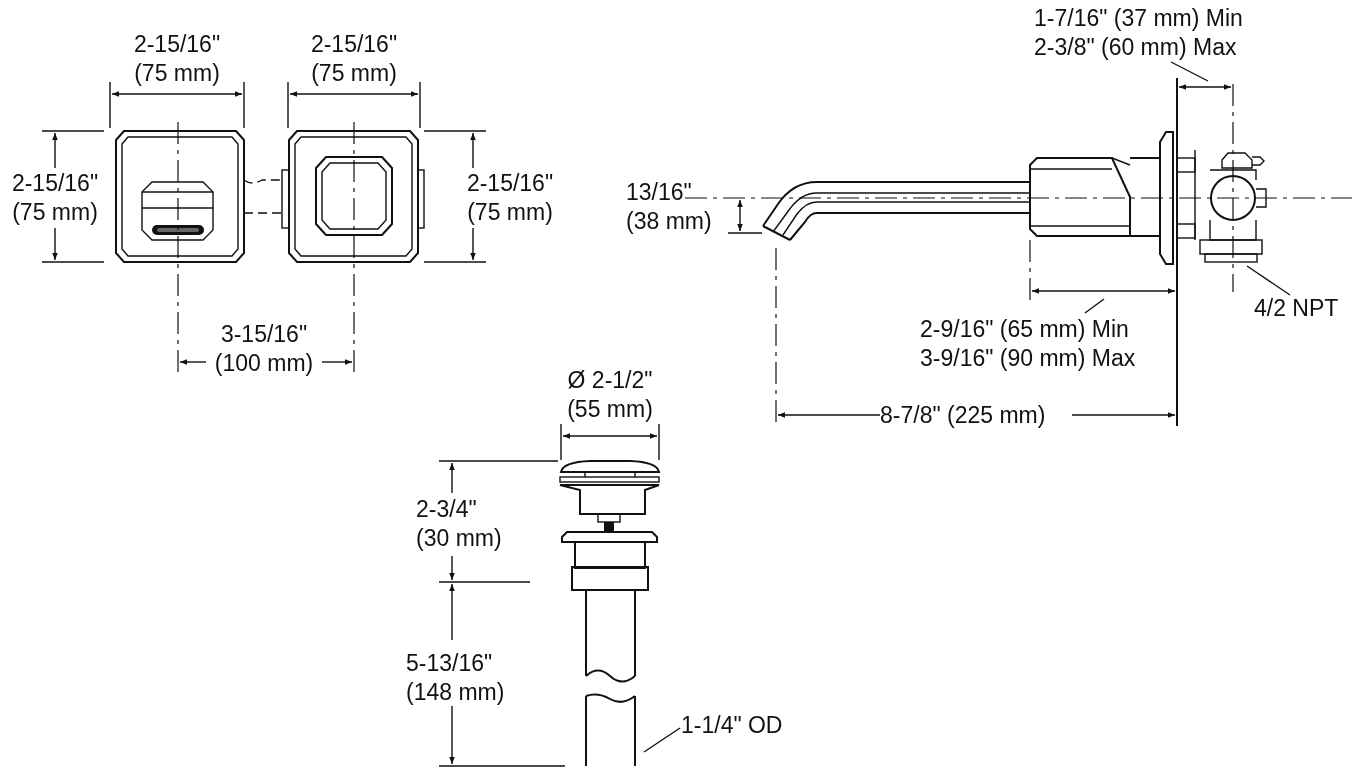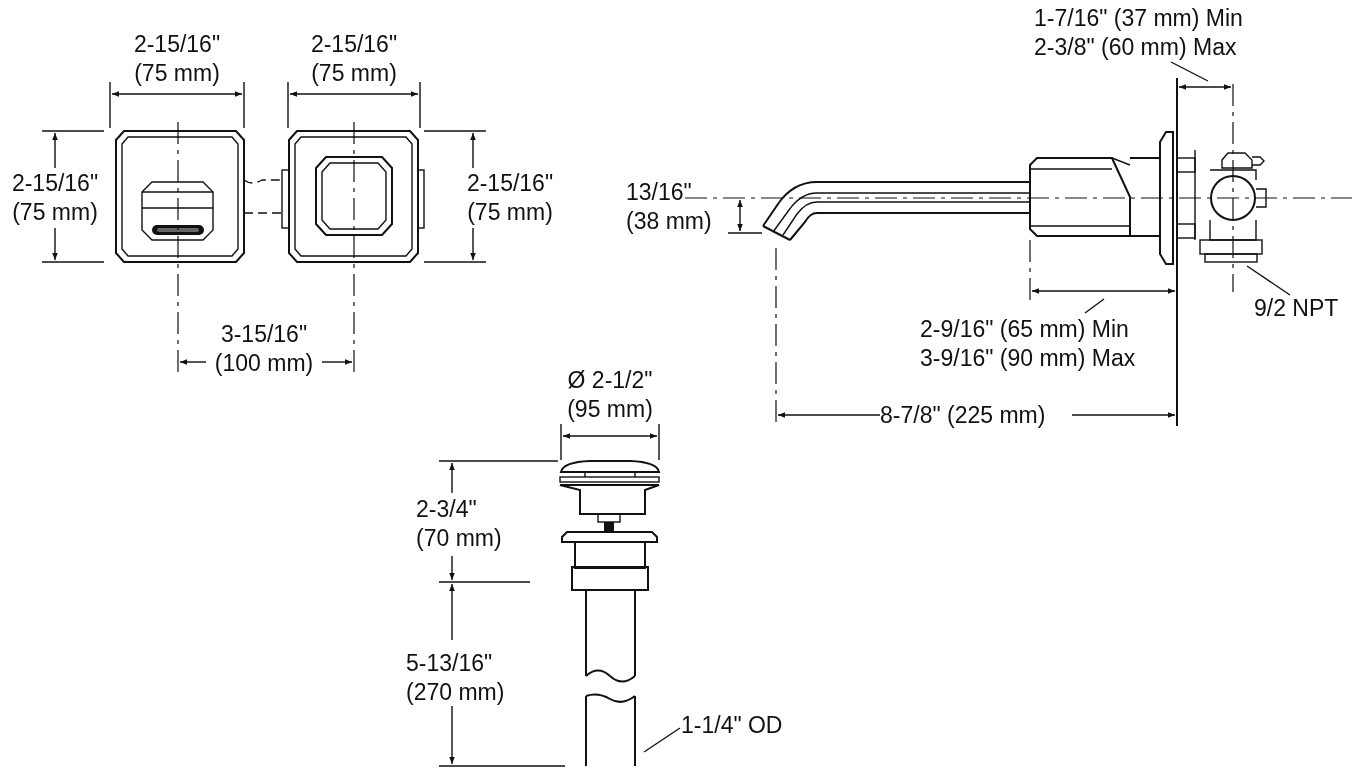"9/2 NPT" div { text: 9/2 -> 4/2 }
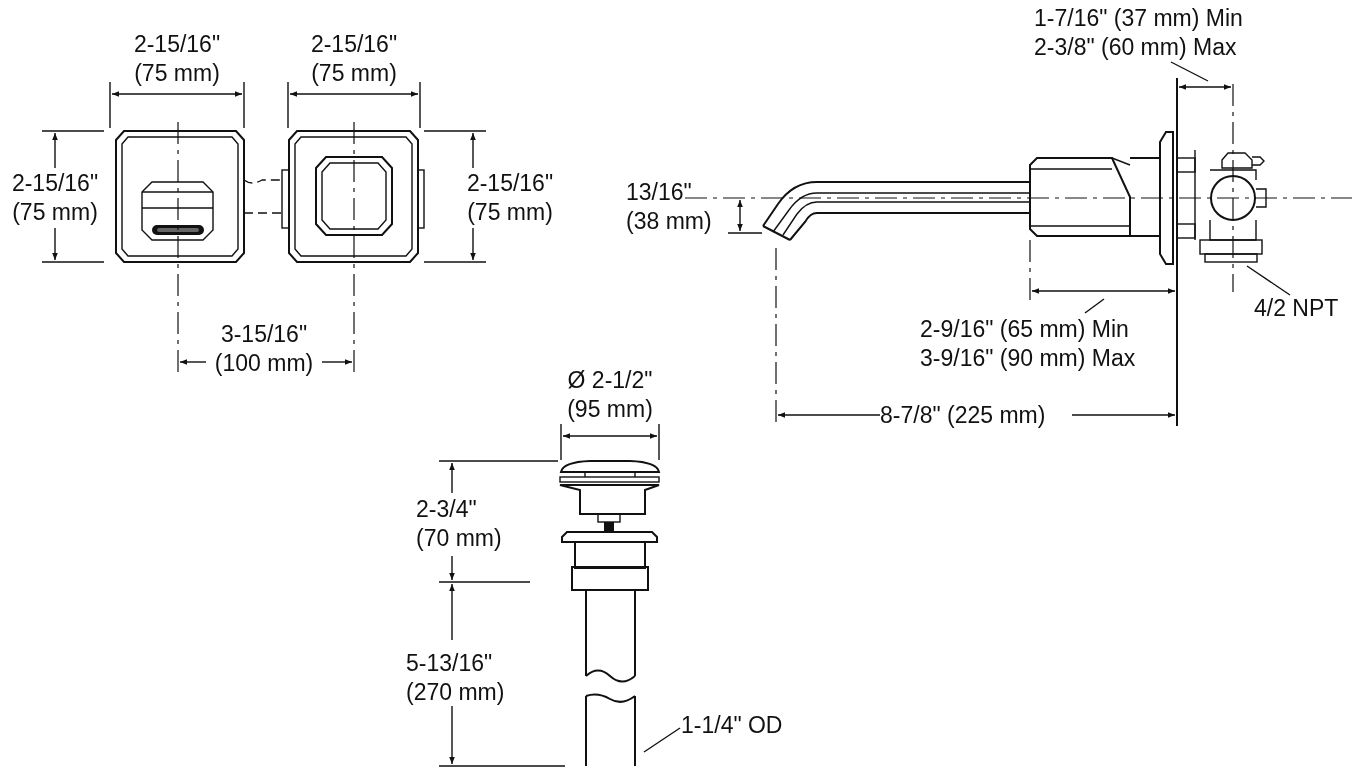"(95 mm)" div { text: 95 -> 55 }
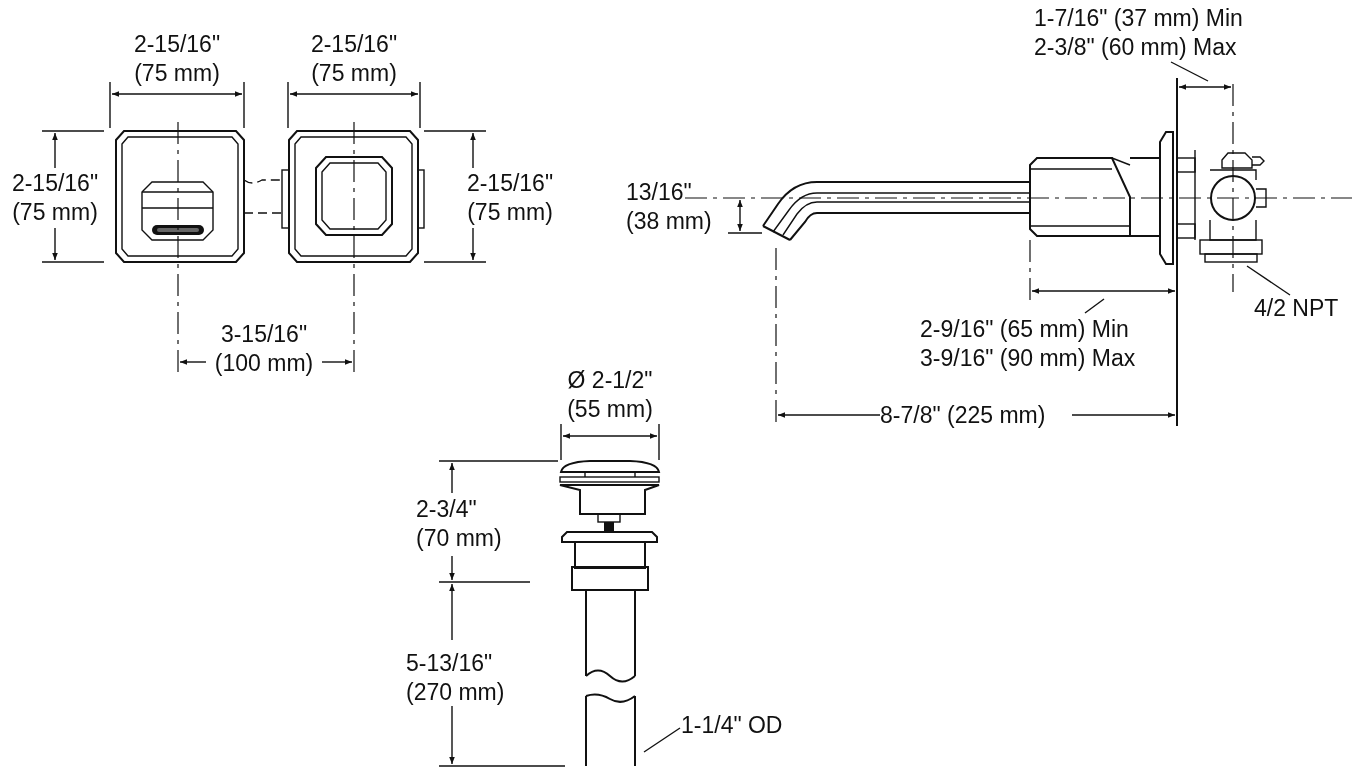"(70 mm)" div { text: 70 -> 30 }
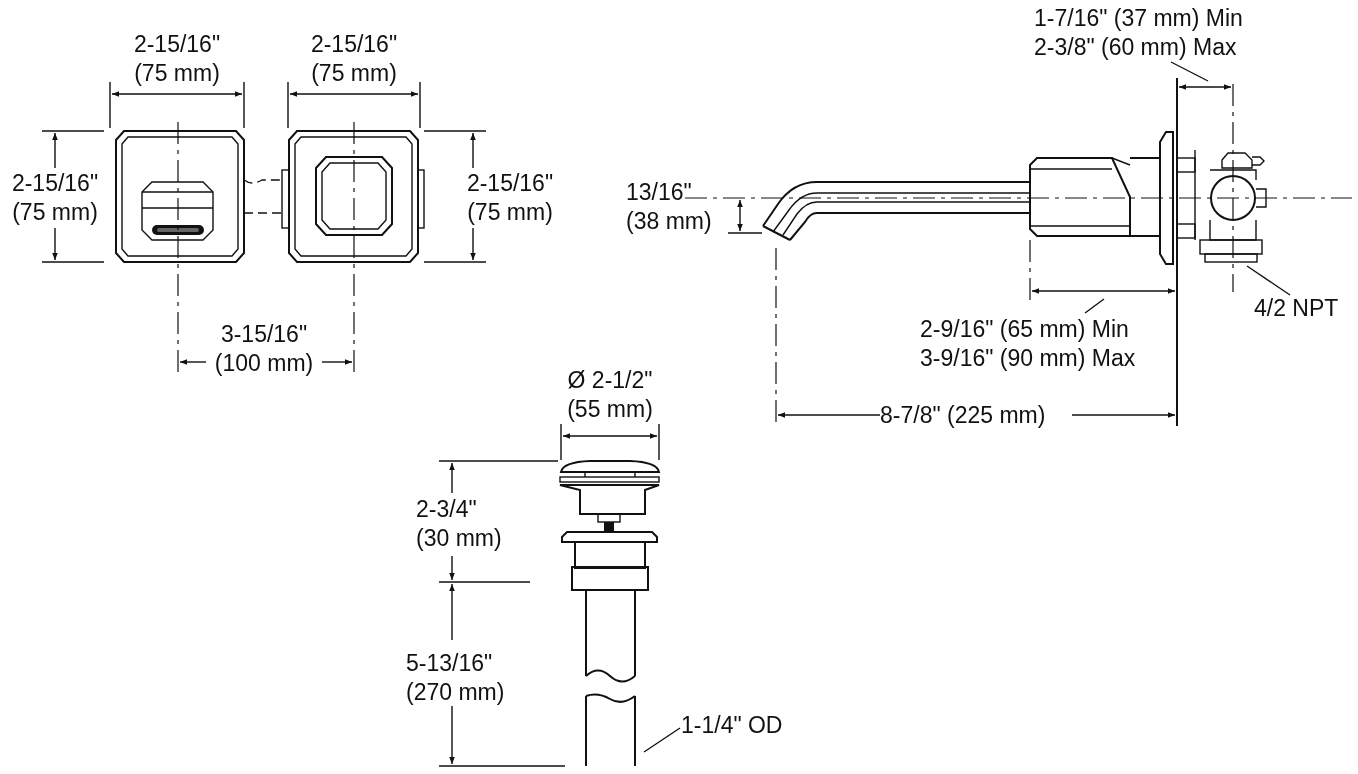"(270 mm)" div { text: 270 -> 148 }
